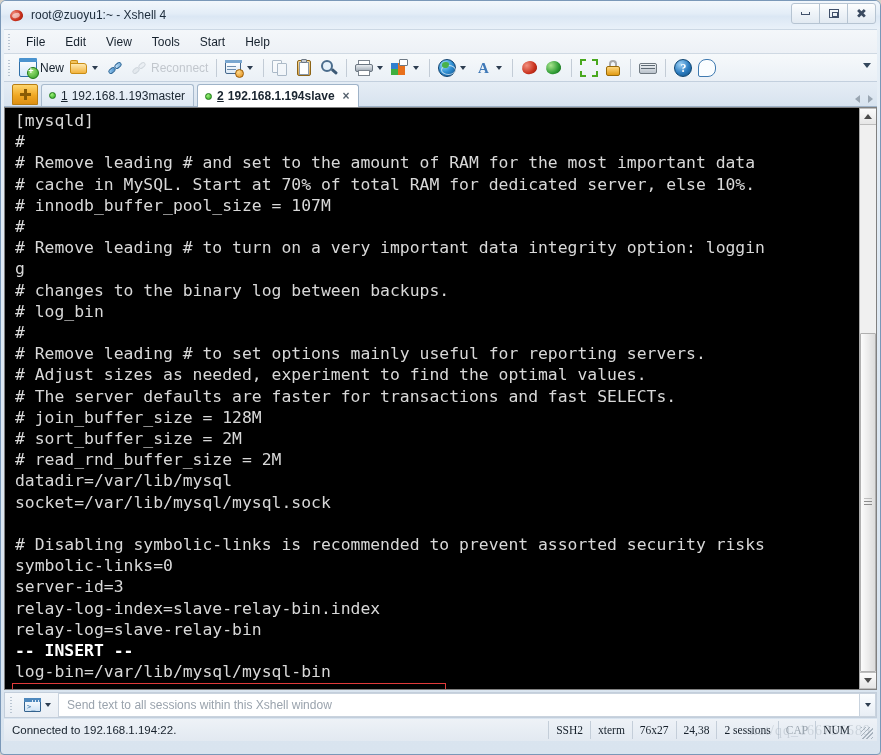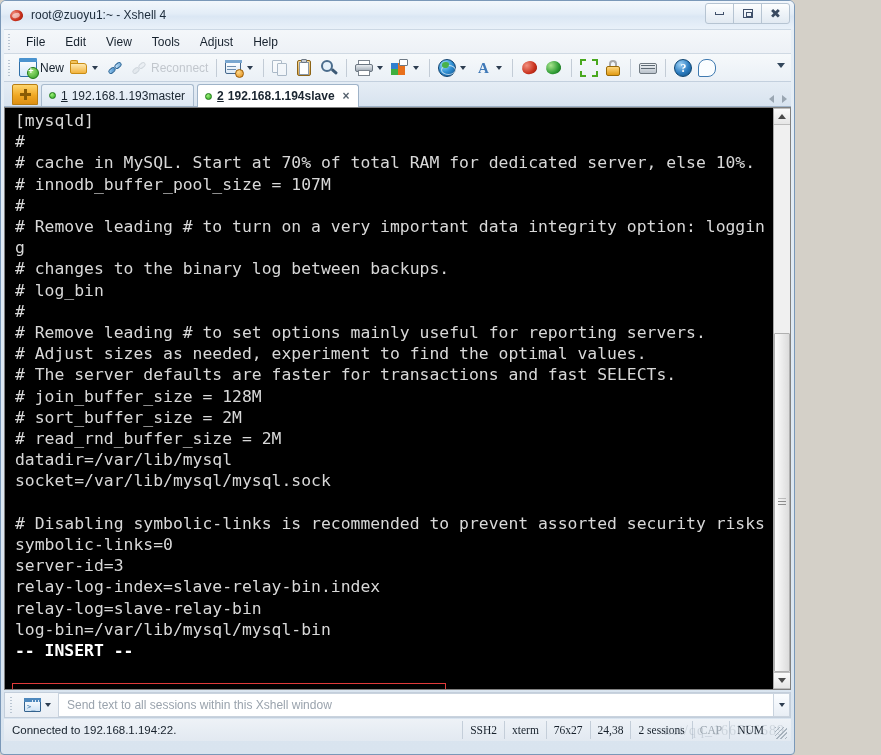"root@zuoyu1:~ - Xshell 4" #app { width: 795px -> 881px }
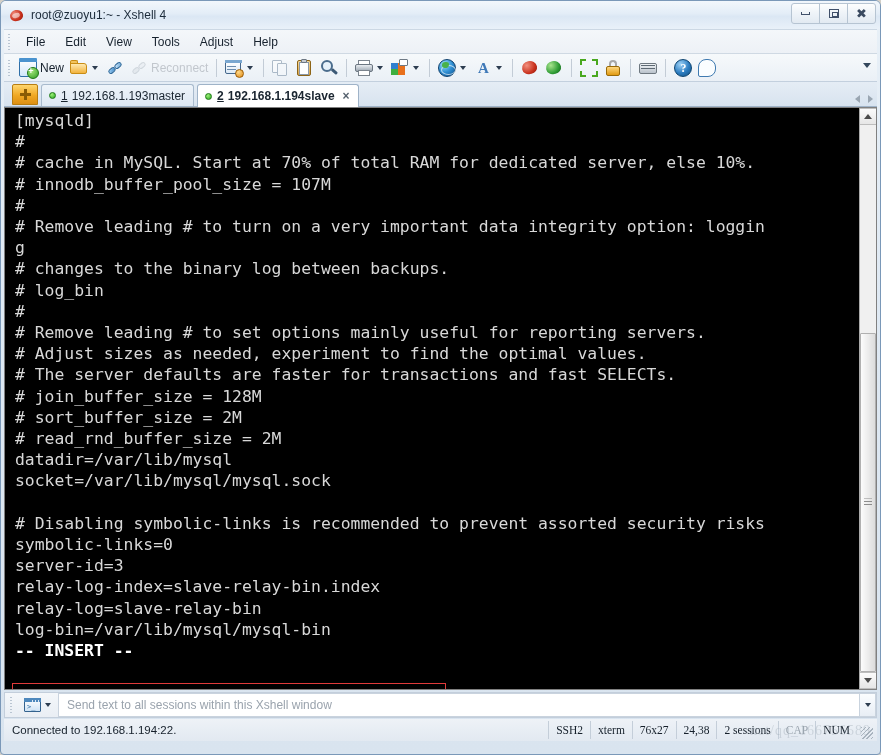"Adjust" div.menu-item { text: Adjust -> Start }
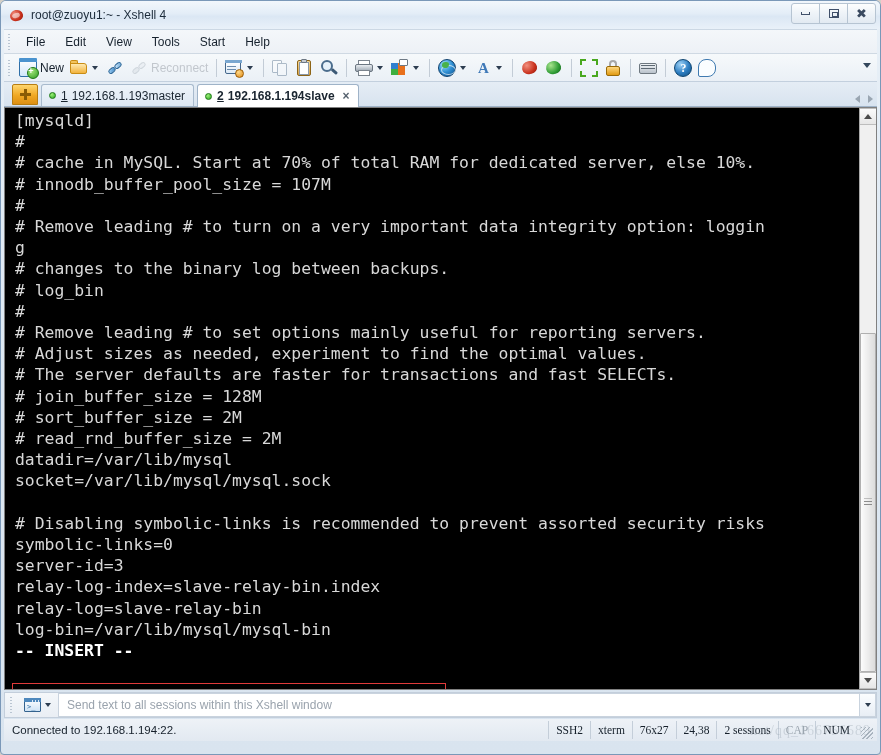"# Remove leading # and" div.term-line { html: none -> <div># Remove leading # and set to the amount of RAM for the most important data</div> }
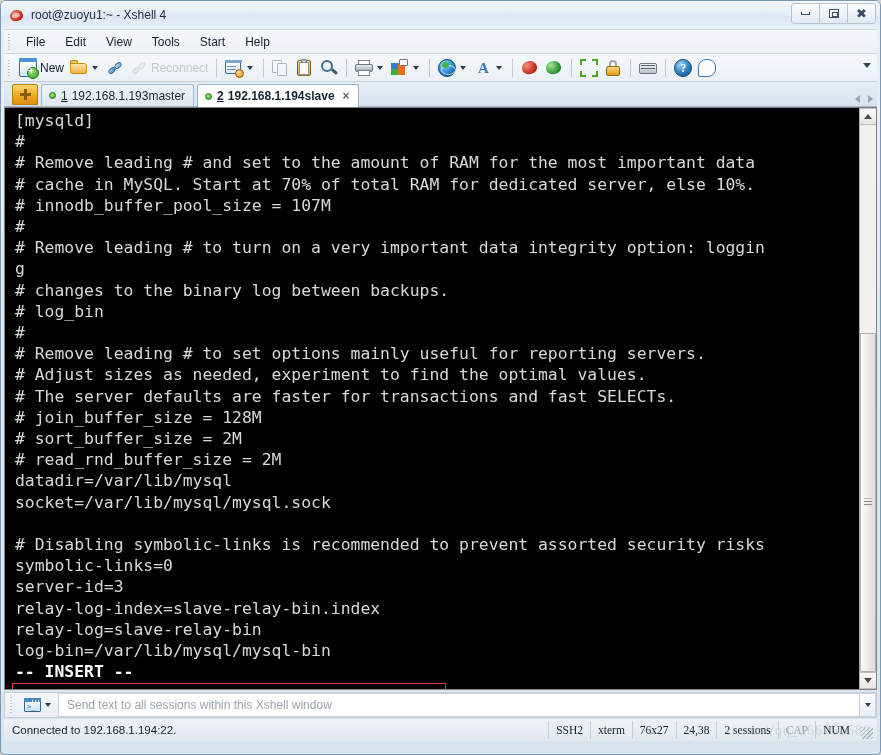"log-bin=/var/lib/mysql/mysql-bin" div.term-line { order: before "-- INSERT --" -> after "-- INSERT --" }
